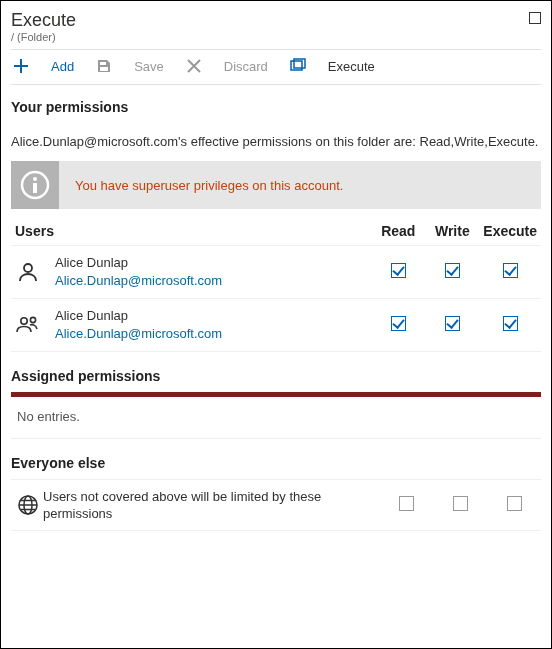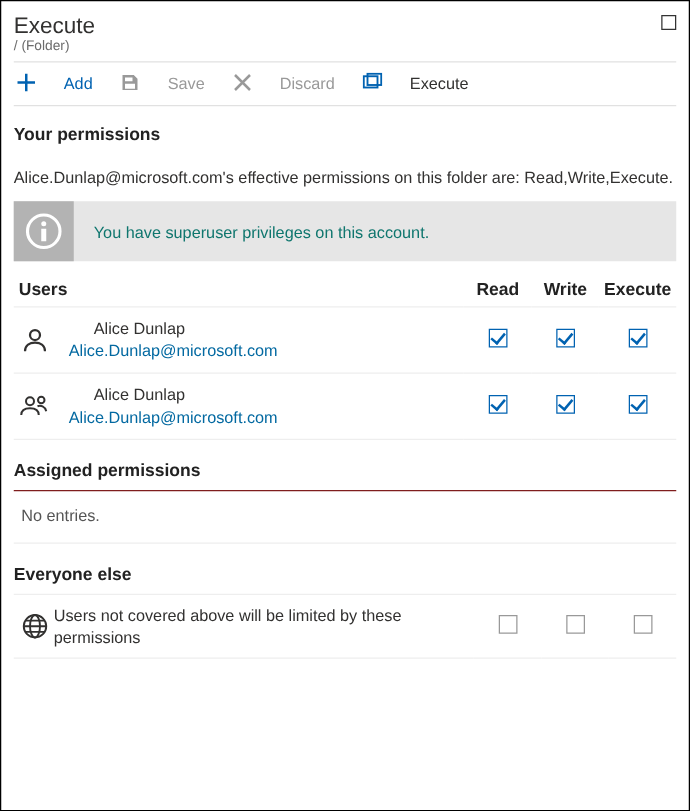"You have superuser privileges on" .info-text { color: #0f766e -> #c2410c }
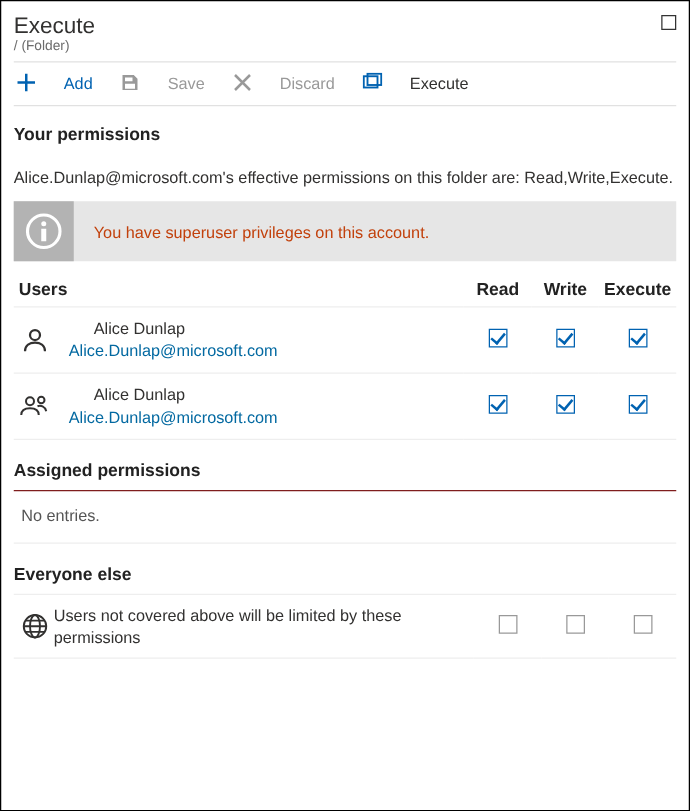"Alice Dunlap" .owner-name { margin-left: 20px -> none }
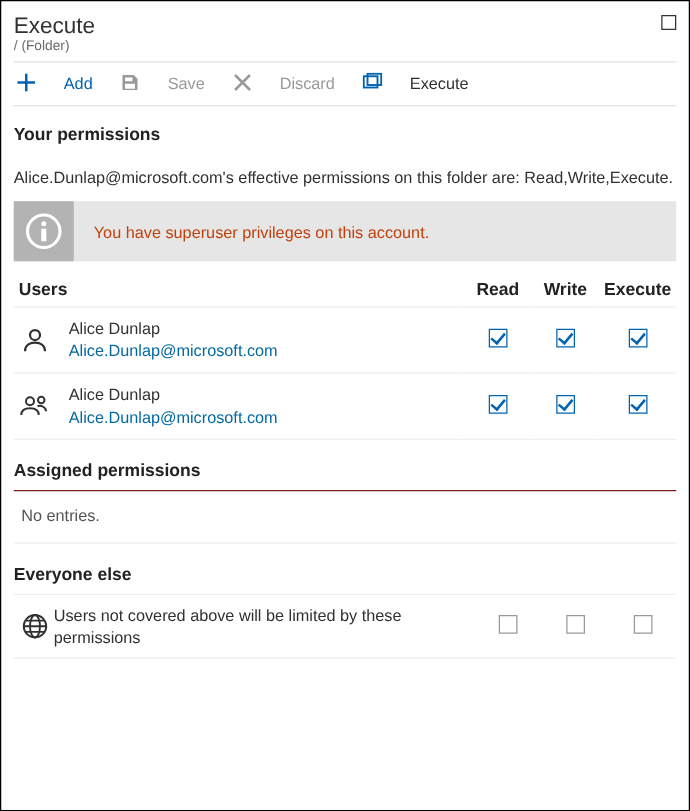"Assigned permissions" .sub-title { border-bottom: 1px solid #7f1d1d -> 5px solid #7f1d1d }
